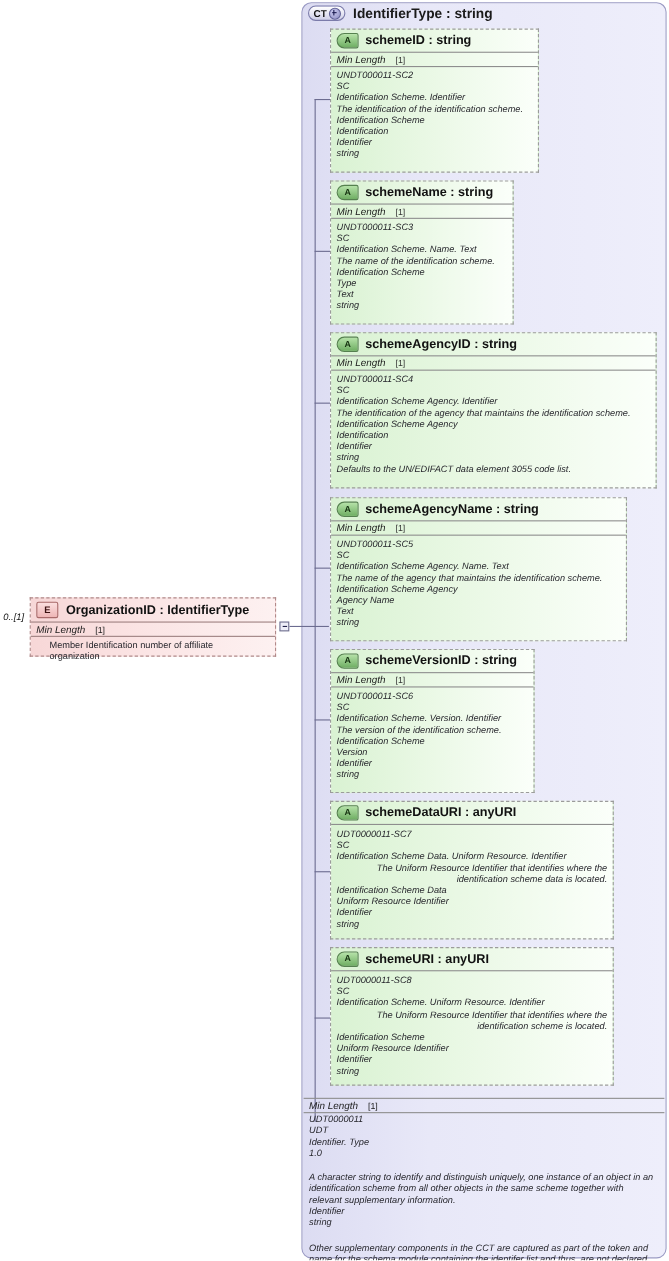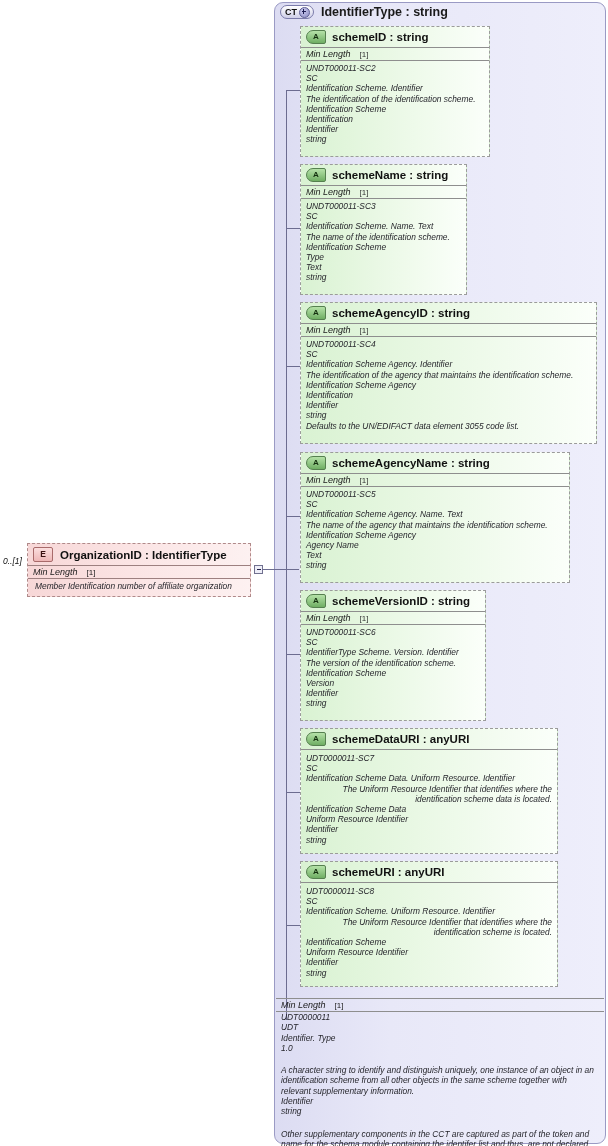"Member Identification number of" .el-doc { font-style: italic -> none; padding: 2px 7px -> 2px 17px }
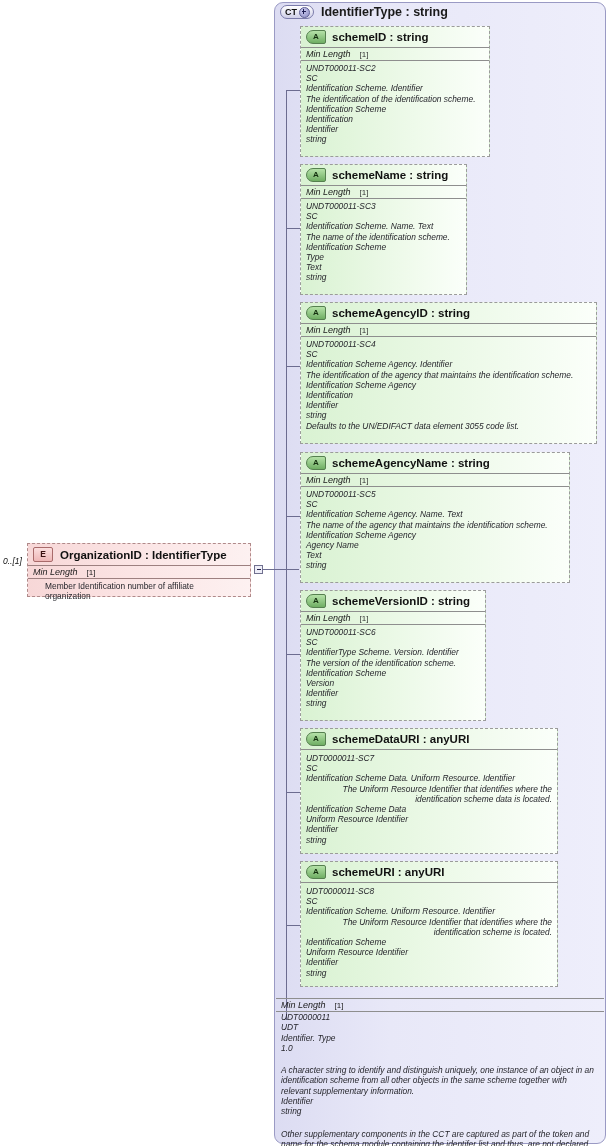"IdentifierType Scheme. Version." div { text: IdentifierType -> Identification }
